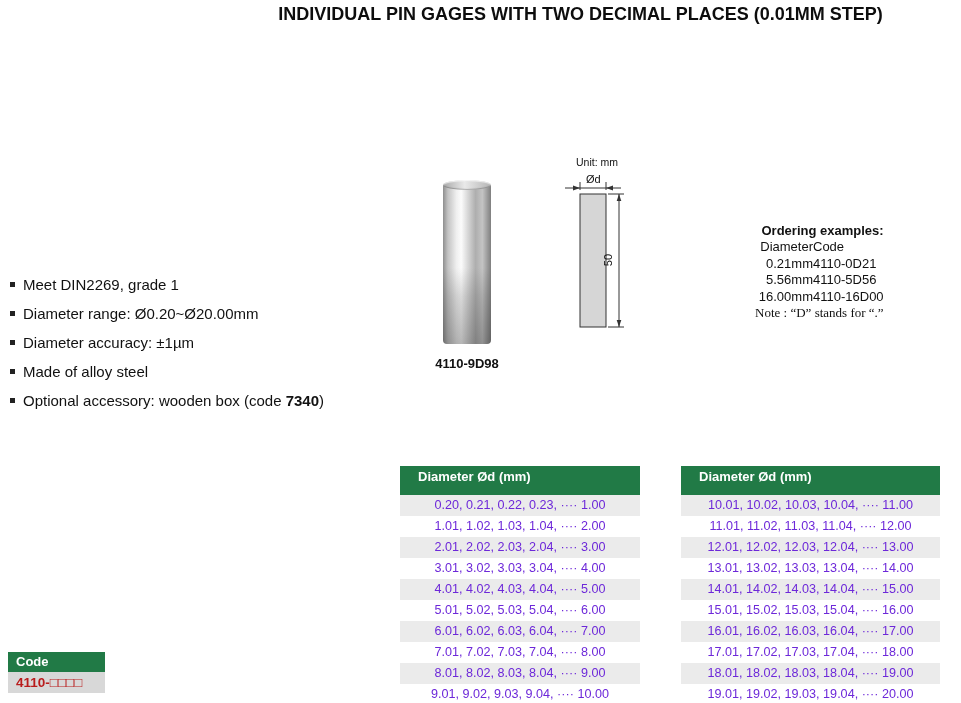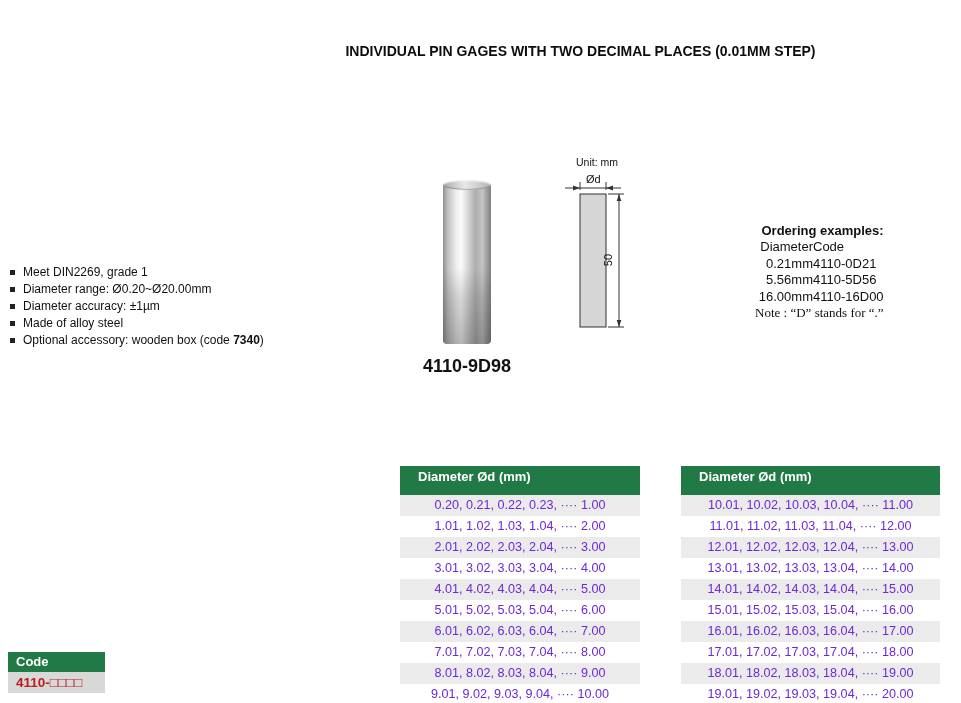"INDIVIDUAL PIN GAGES WITH TWO" .title { font-size: 14px -> 18px; margin-top: 39px -> none }
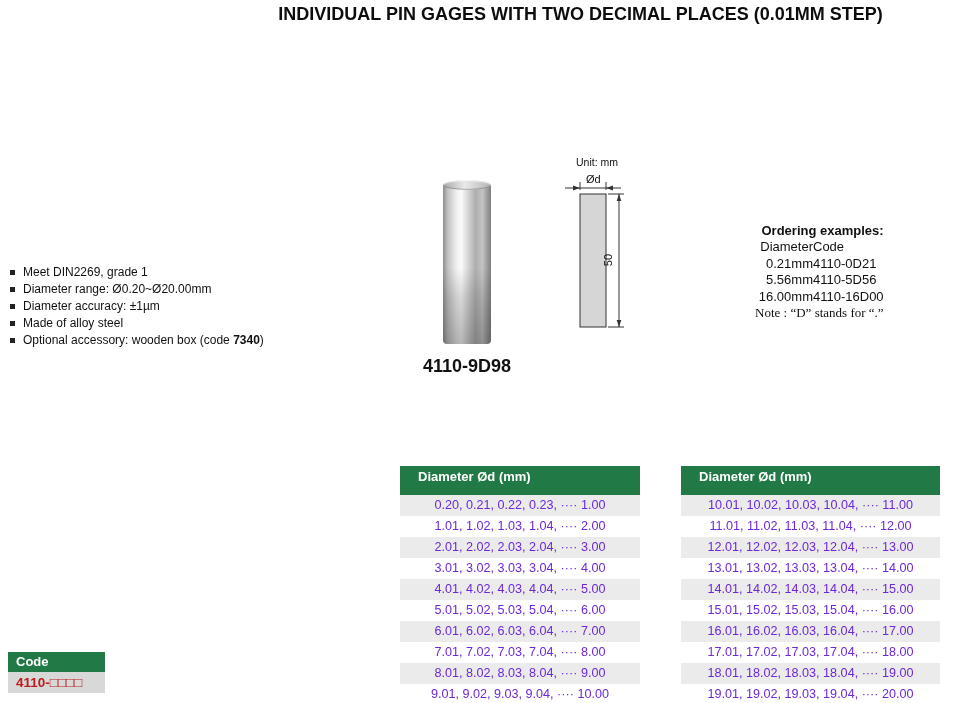"Meet DIN2269, grade 1" .feature { font-size: 12px -> 15px; margin-top: none -> 12px }
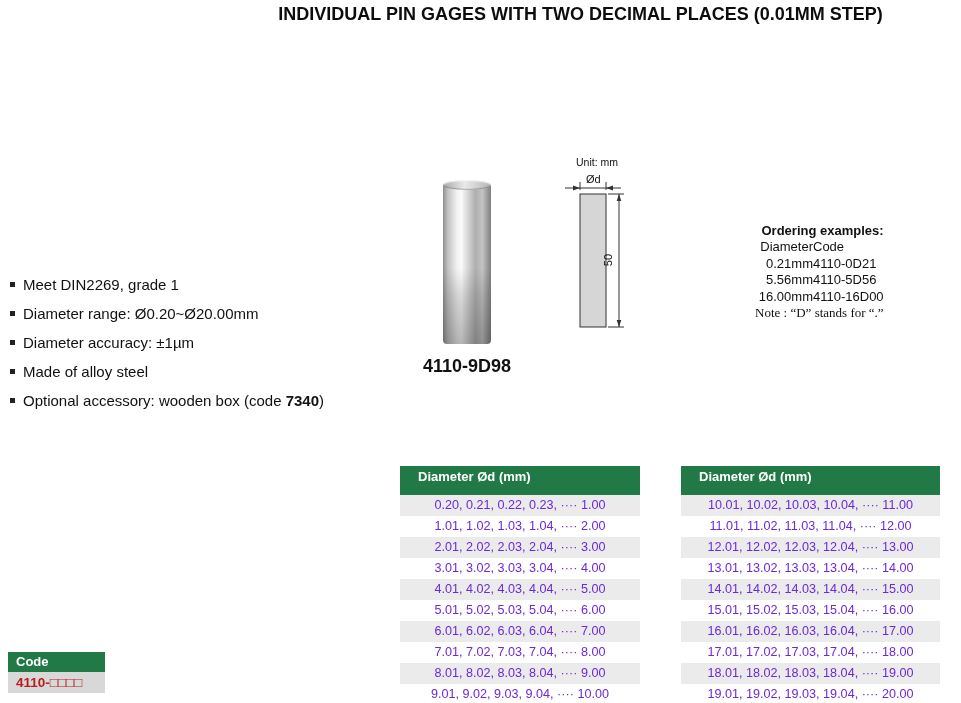"4110-9D98" .pin-label { font-size: 18px -> 13px }
